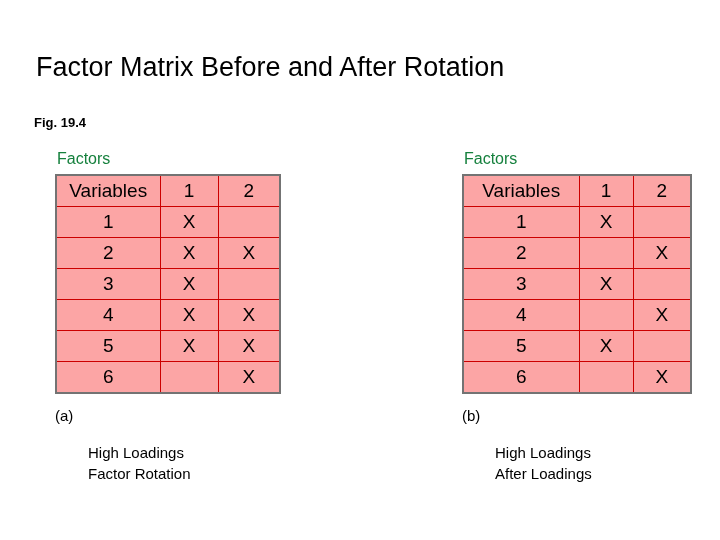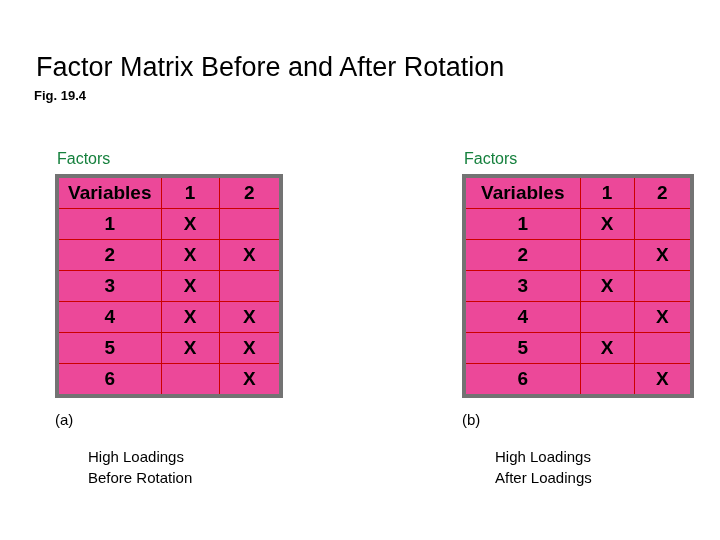"Fig. 19.4" .figlabel { top: 88px -> 115px }
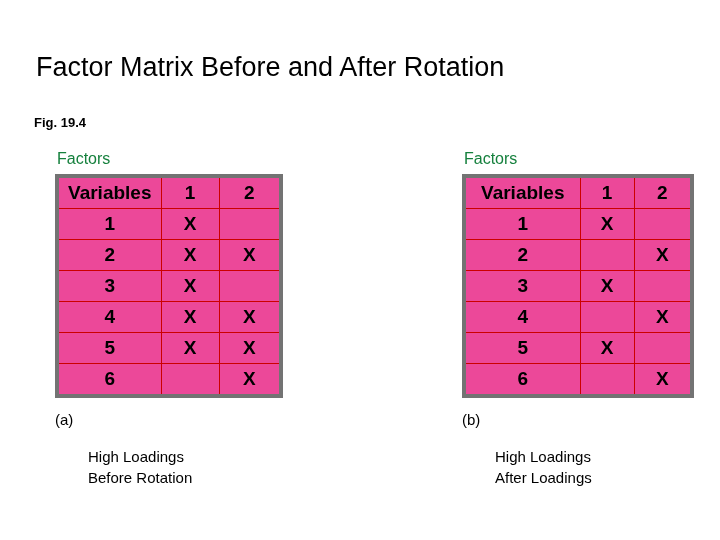"Variables" table.fmatrix { background: #ec4899 -> #fca5a5; border: 4px solid #737373 -> 2px solid #737373; font-weight: bold -> none }
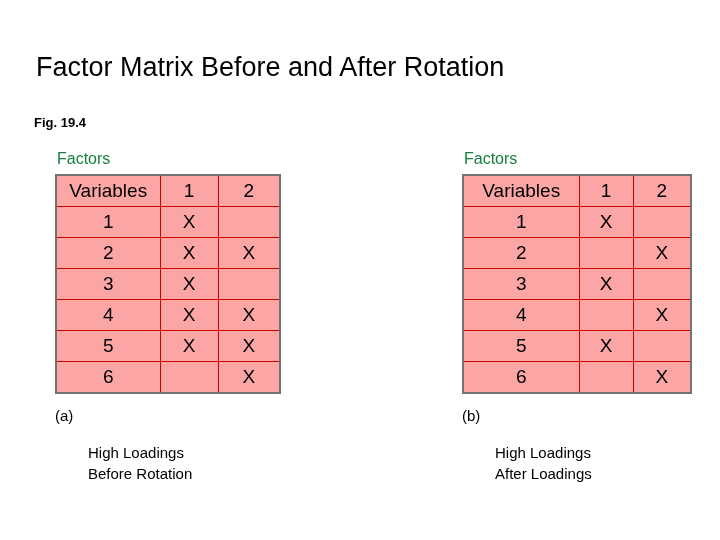"Before Rotation" div { text: Before -> Factor }
